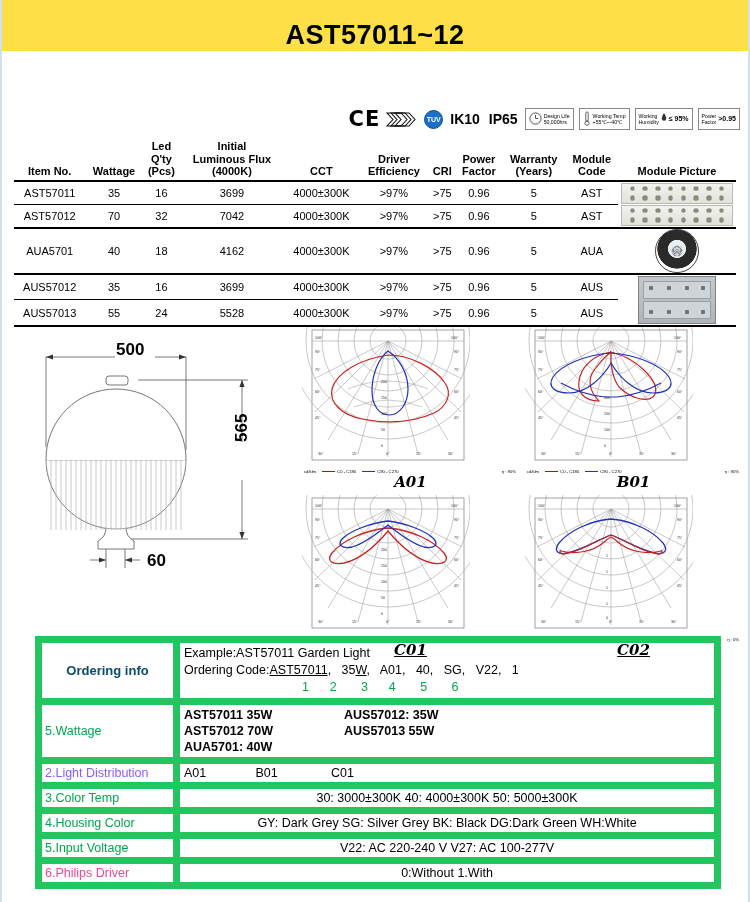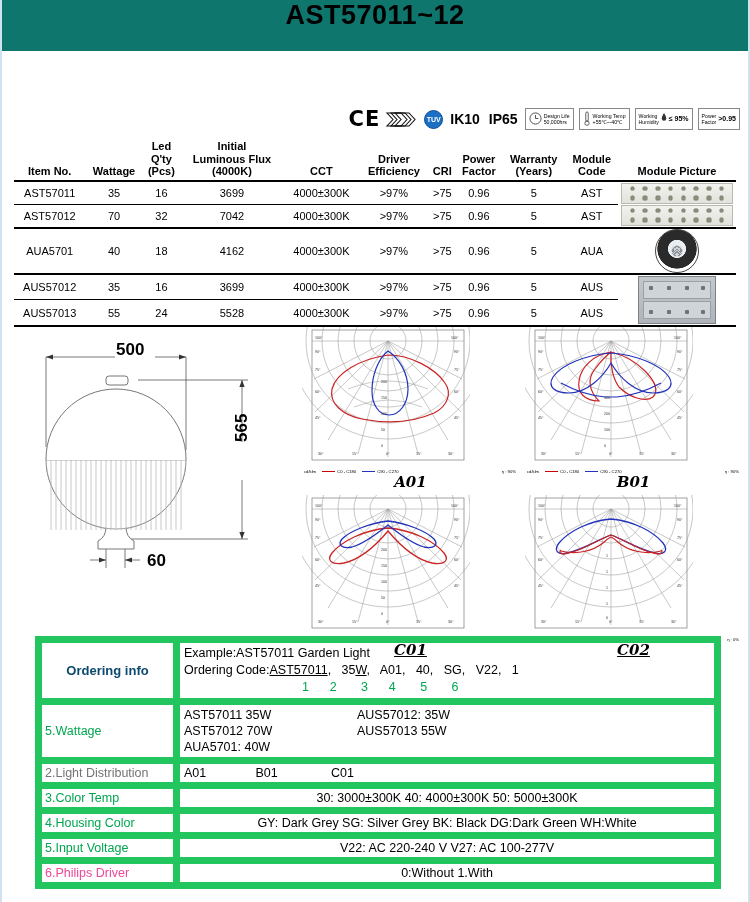"AST57011~12" .title-band { align-items: flex-start -> flex-end; background: #0f766e -> #fde047 }
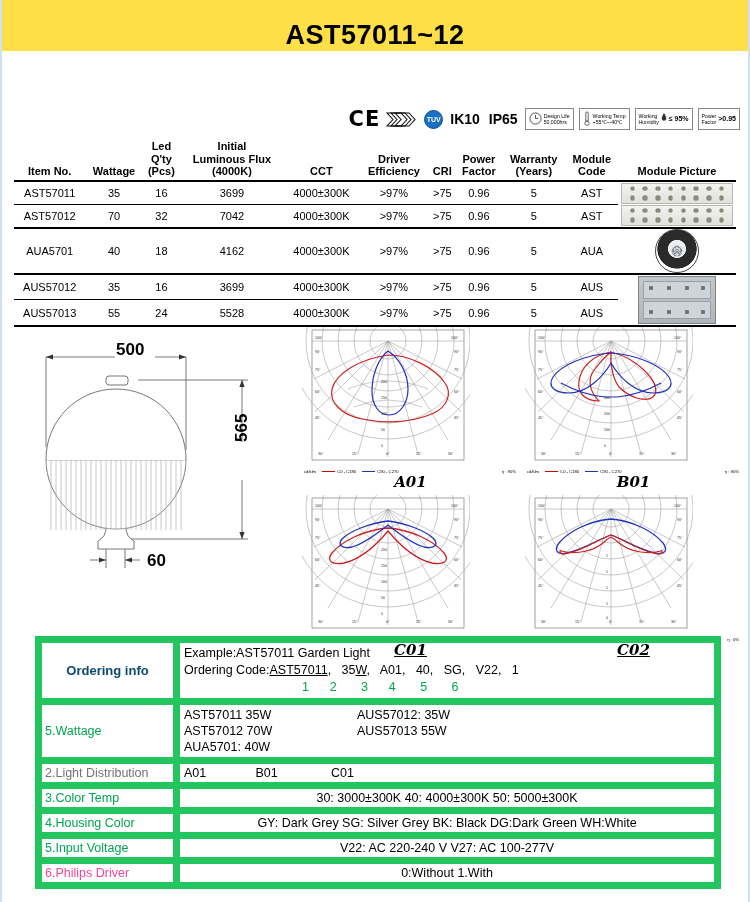"AST57011 35W" .w-grid { font-weight: none -> bold; gap: 13px -> 0 }
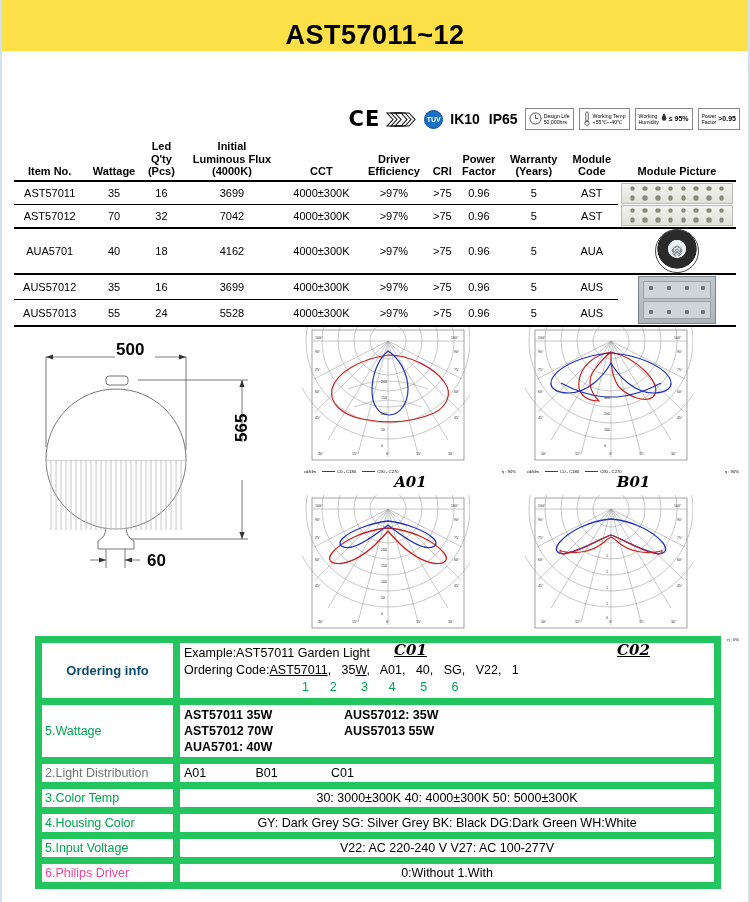"2.Light Distribution" td.ord-label { color: #737373 -> #8b5cf6 }
